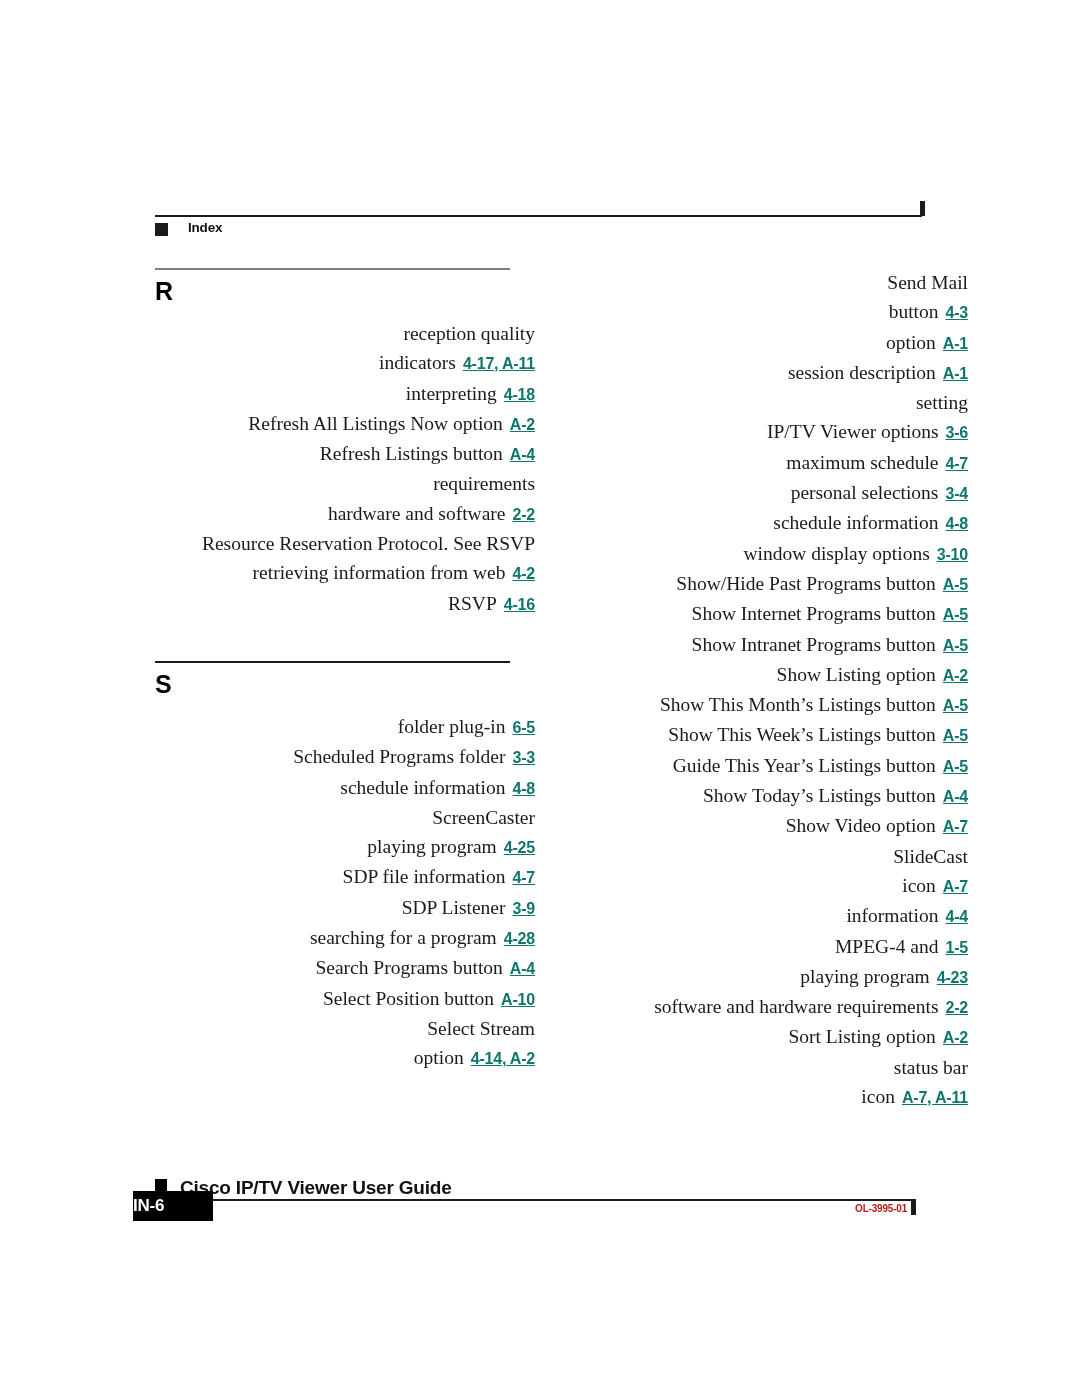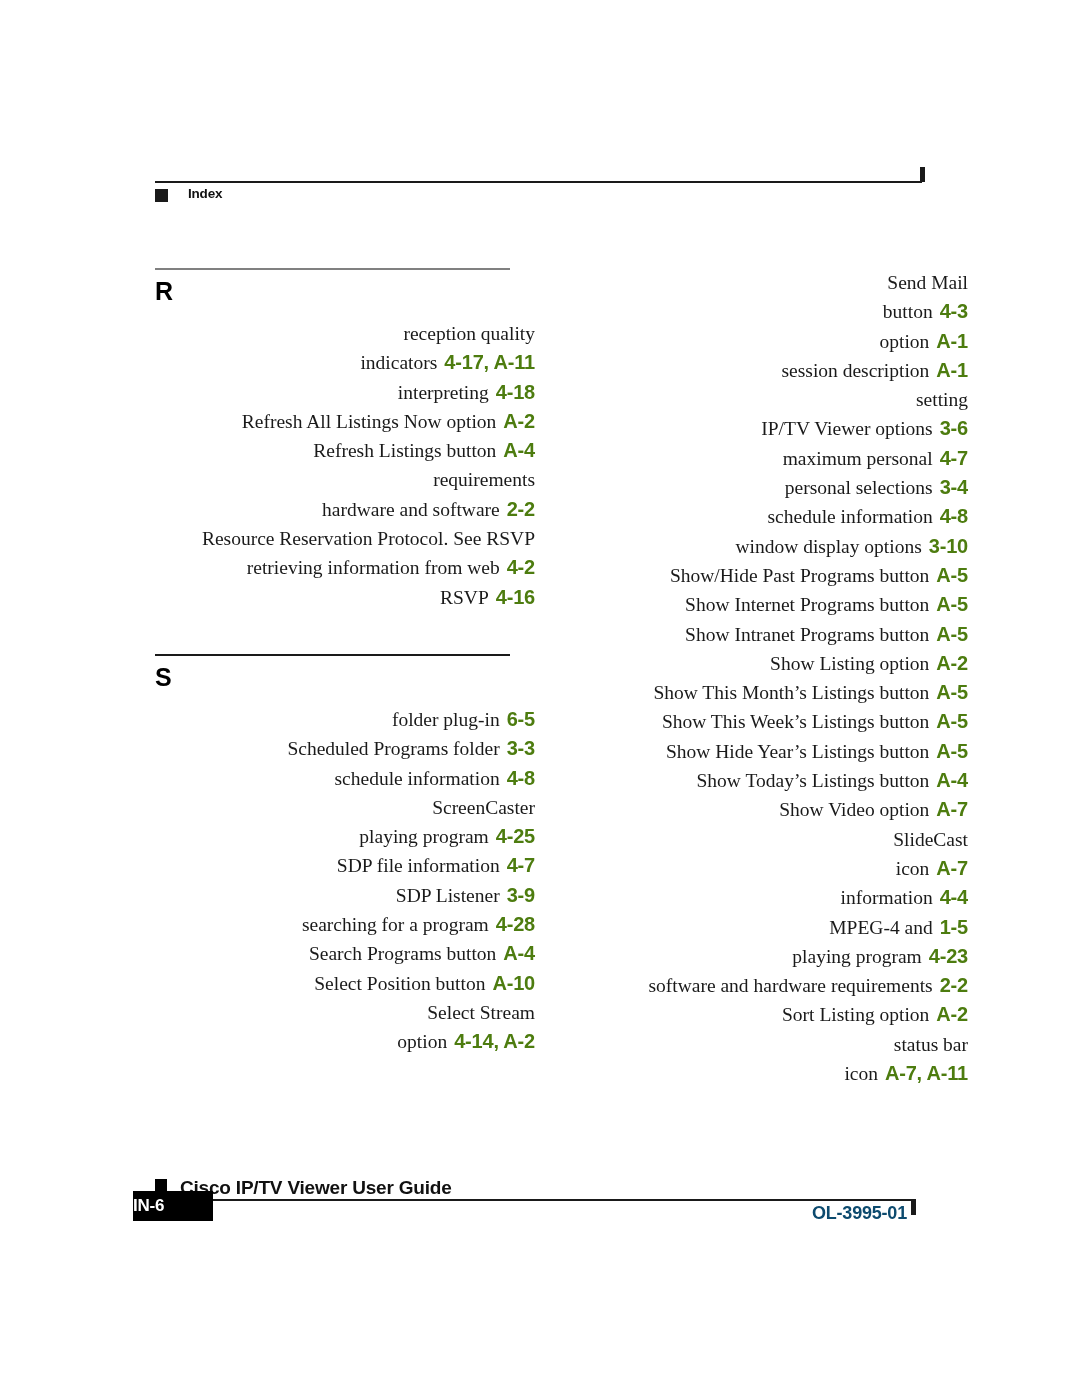"Index" .header { top: 172px -> 206px }
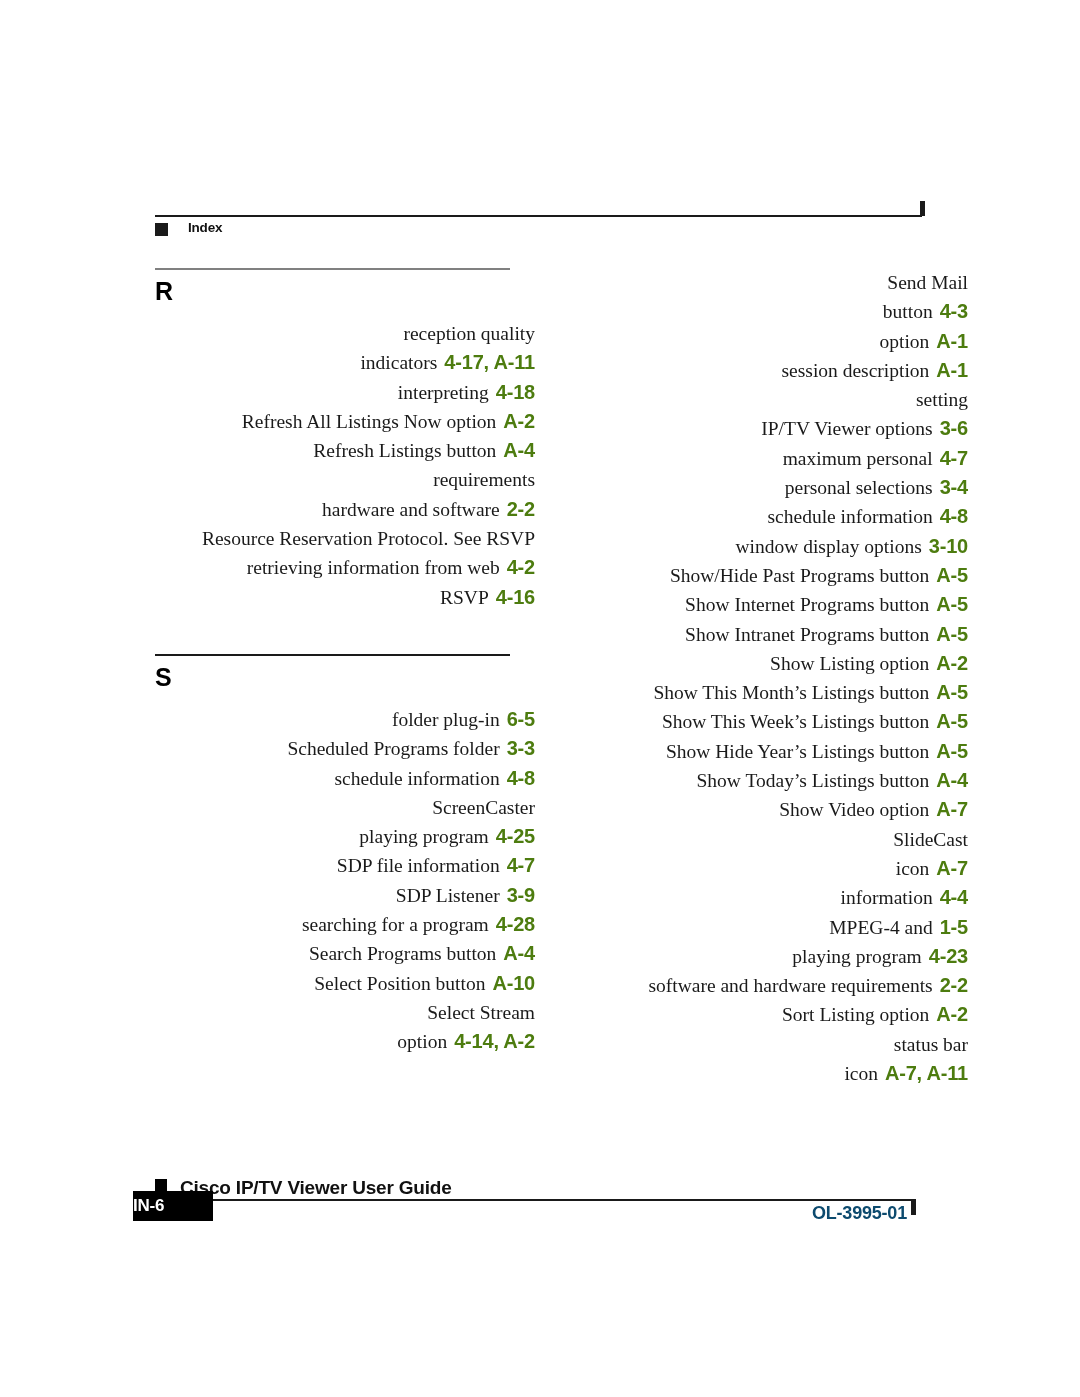"4-3" .entry .ref { color: #4d7c0f -> #0f766e; font-size: 20px -> 16px; text-decoration: none -> underline }
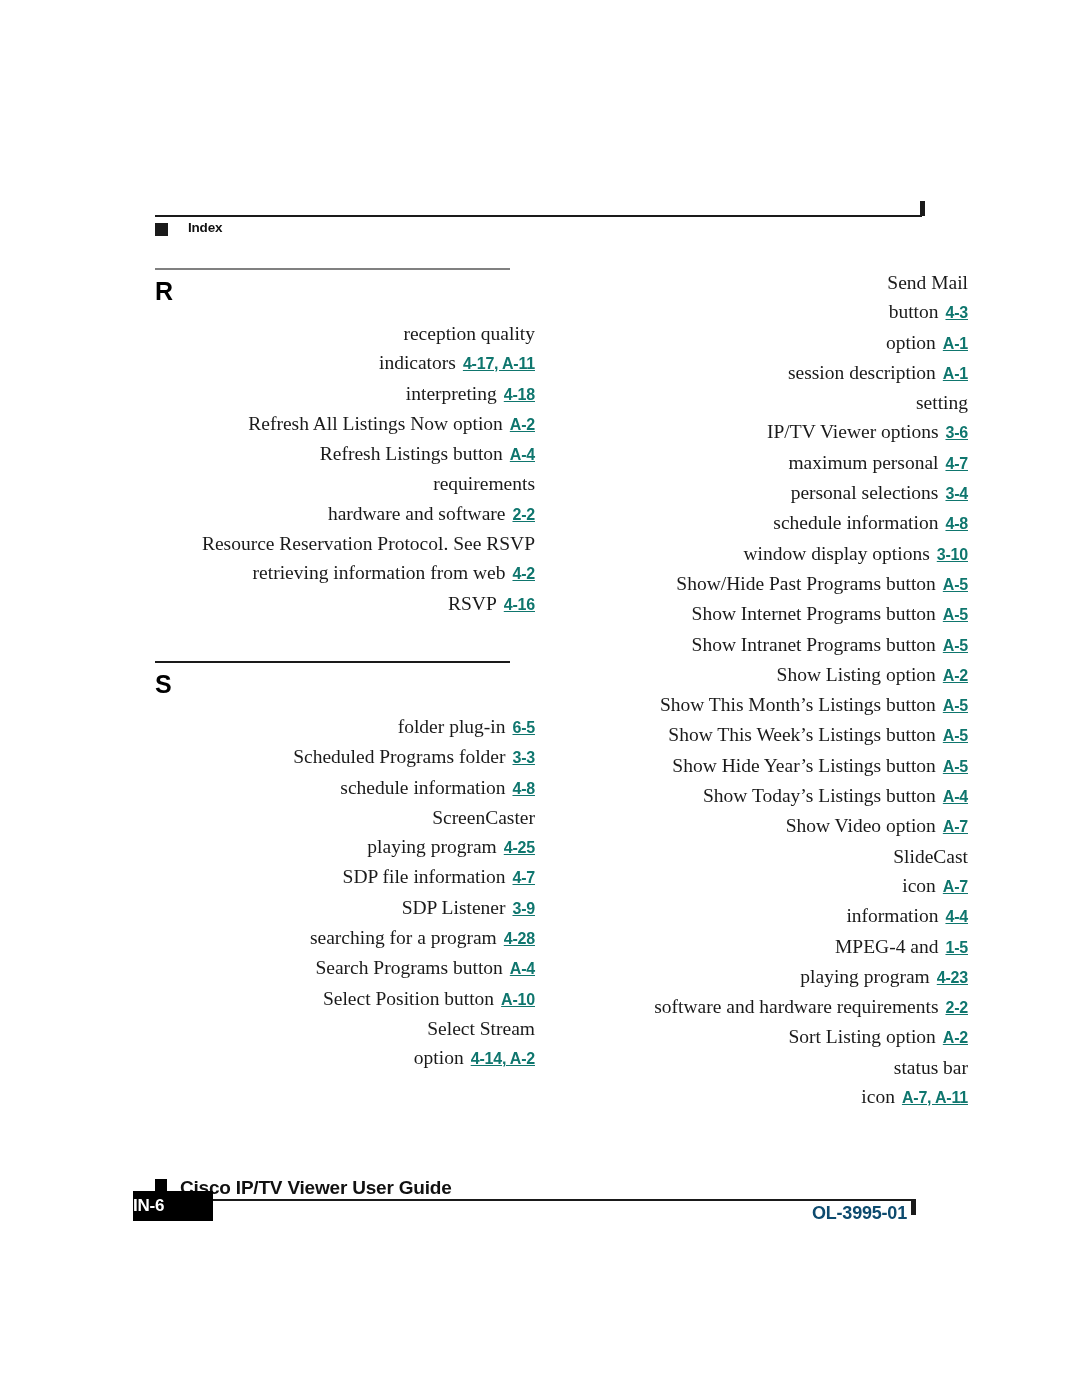"maximum personal" span.term { text: personal -> schedule }
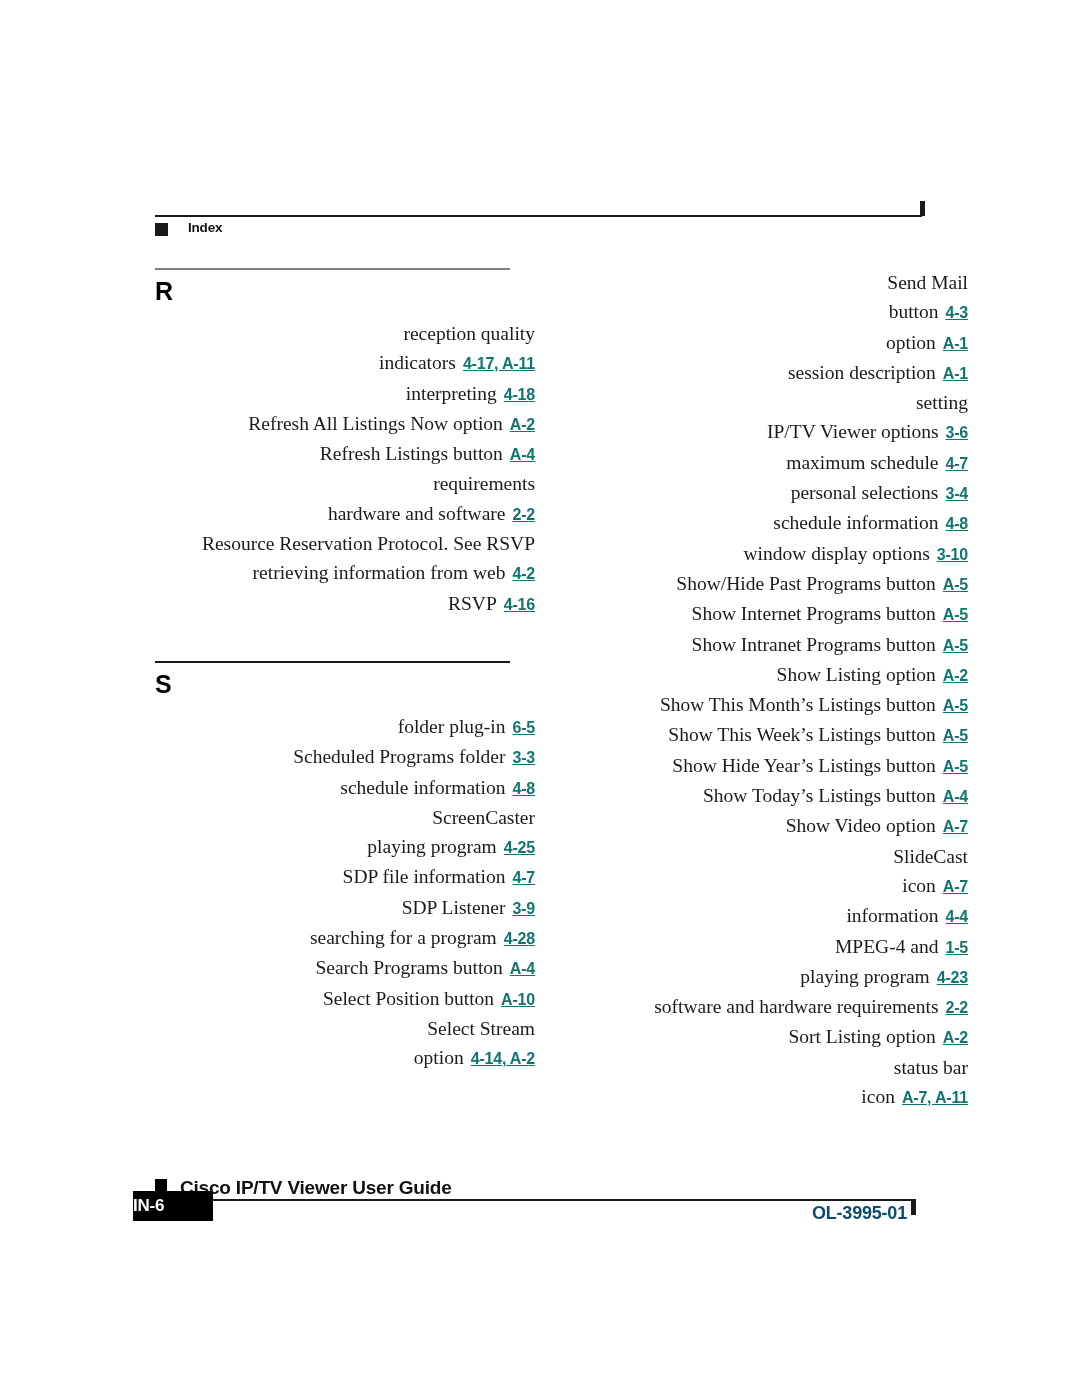"Show Hide Year’s Listings button" span.term { text: Show Hide -> Guide This }
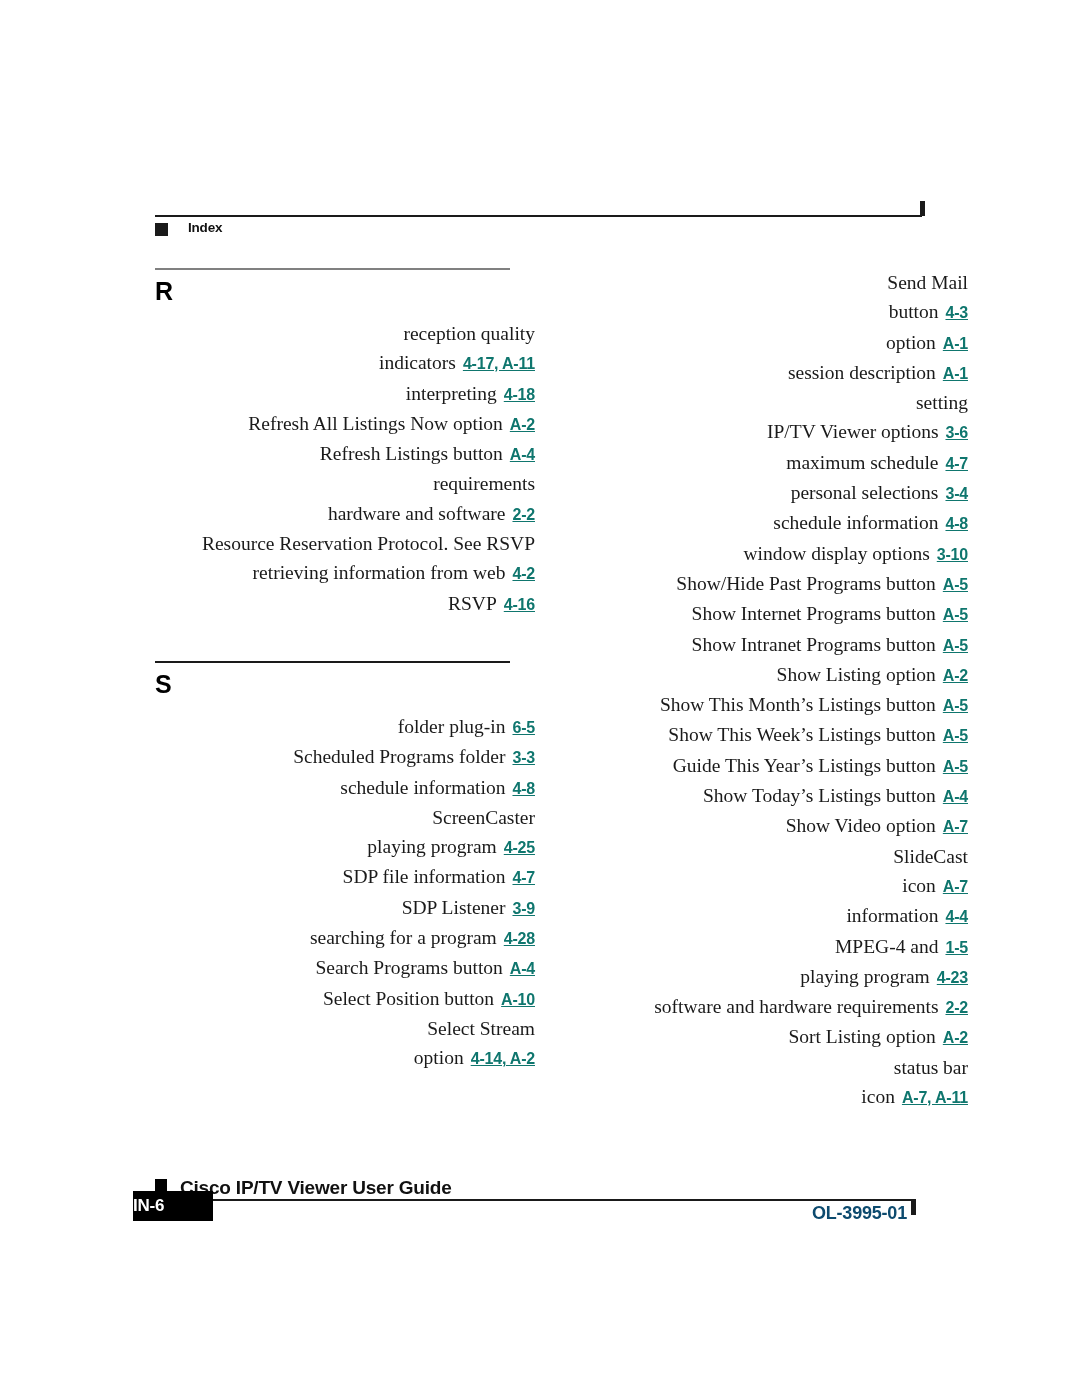"OL-3995-01" .footer-docid { color: #0c4a6e -> #b91c1c; font-size: 18px -> 10px }
